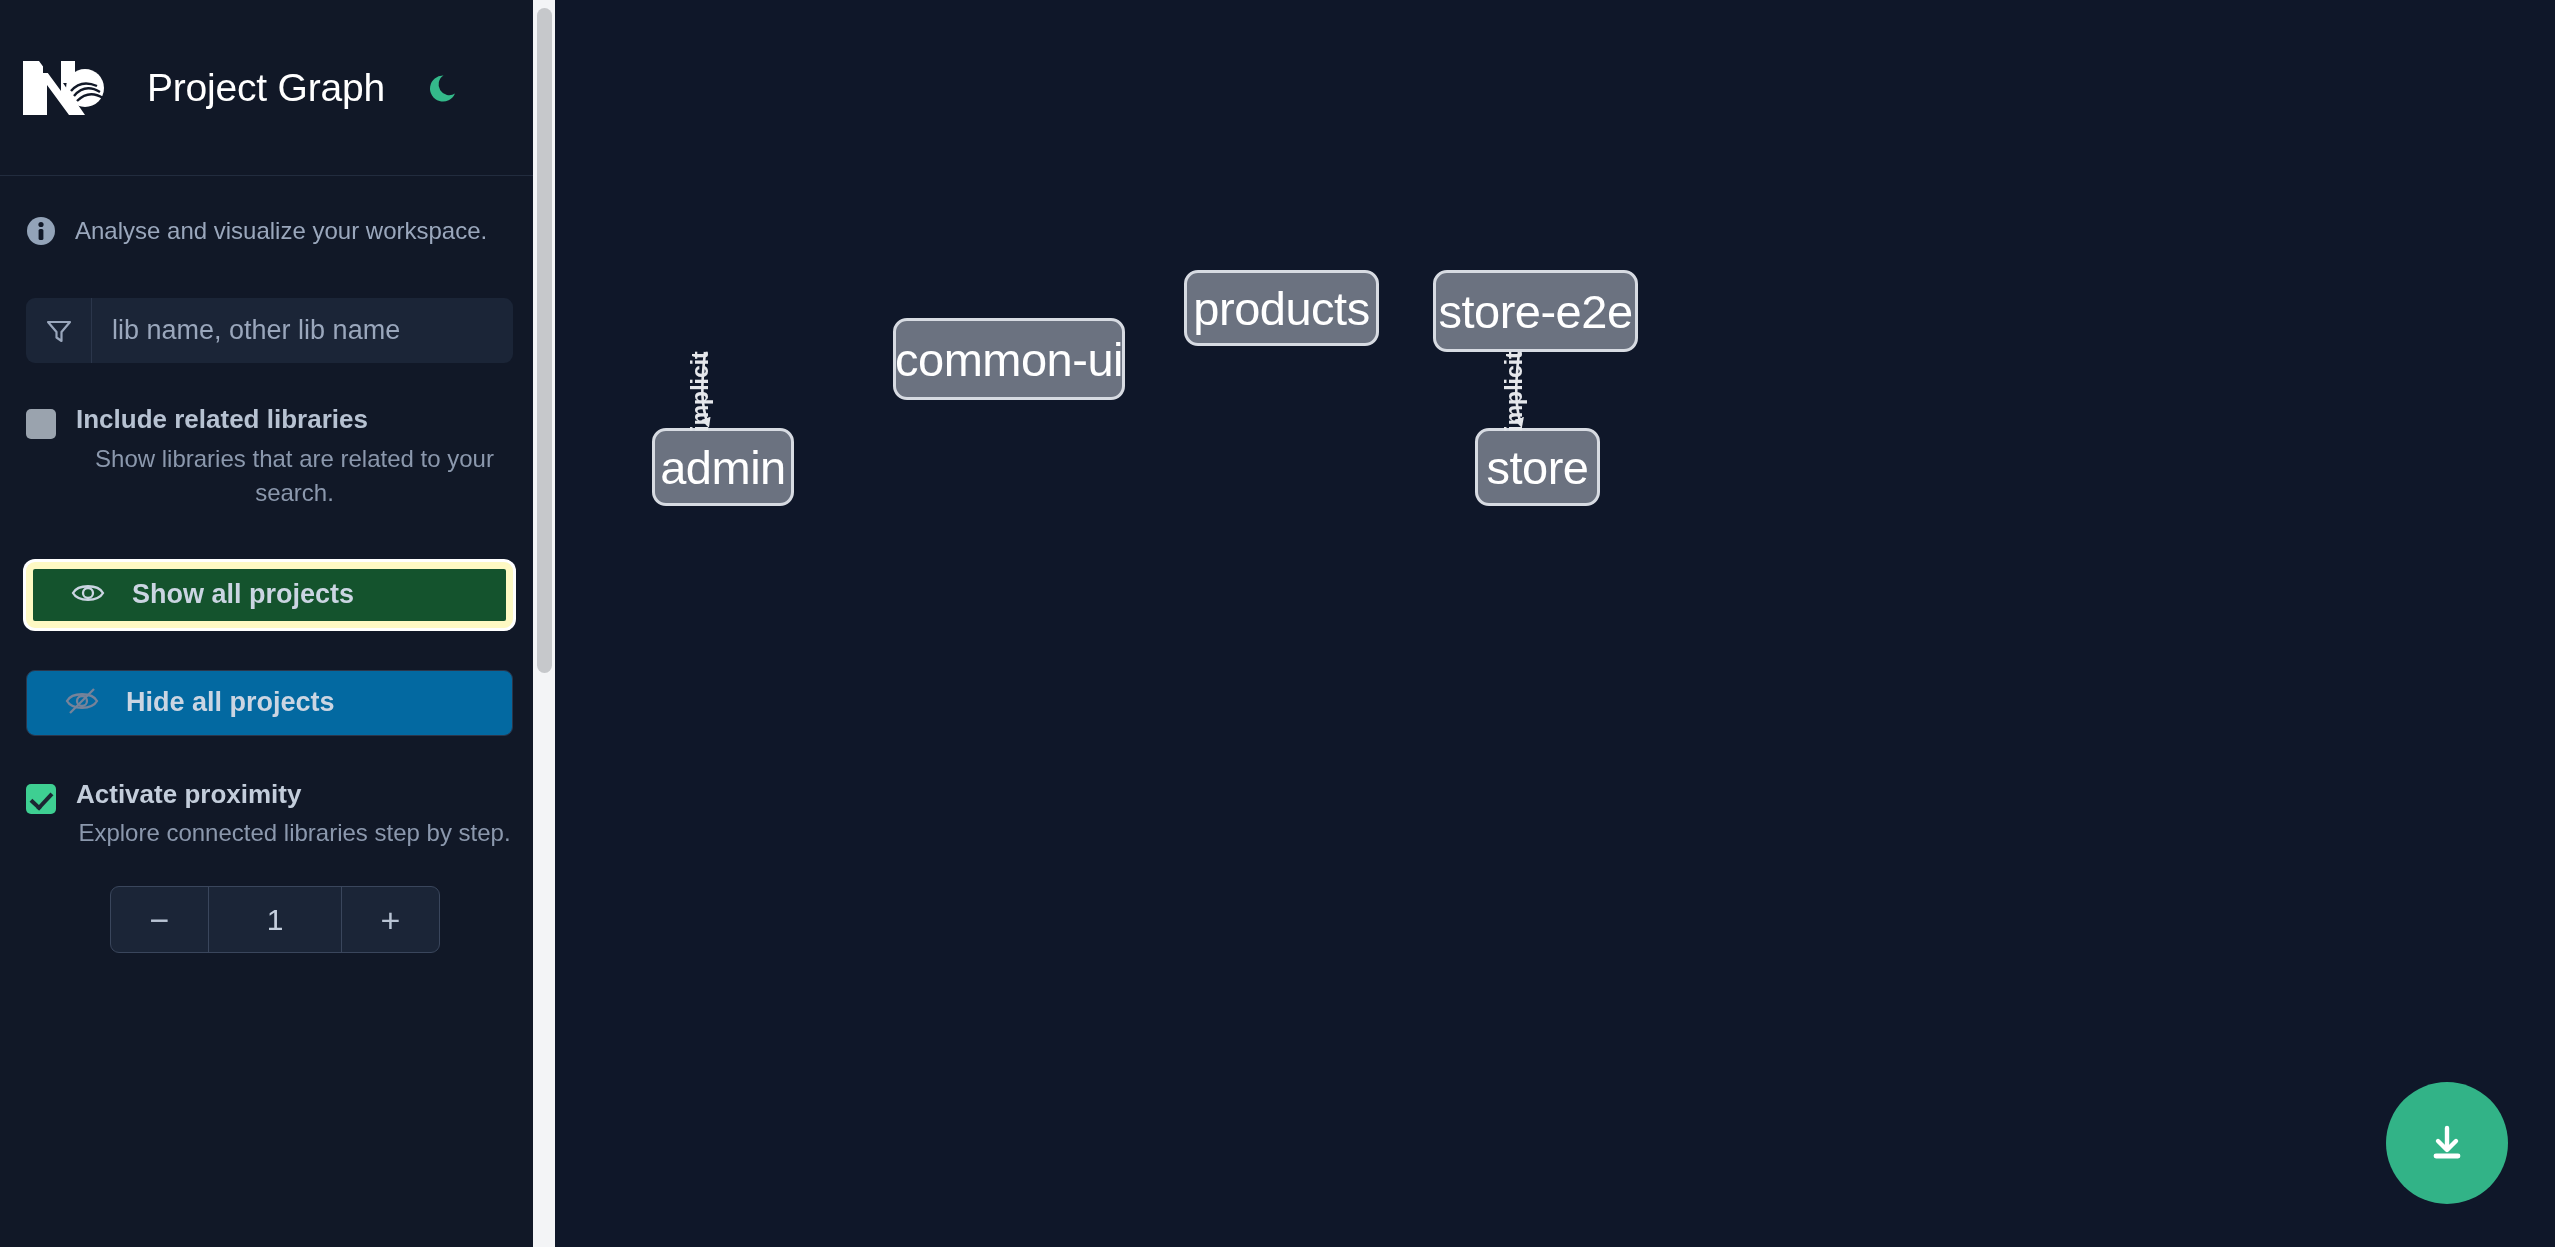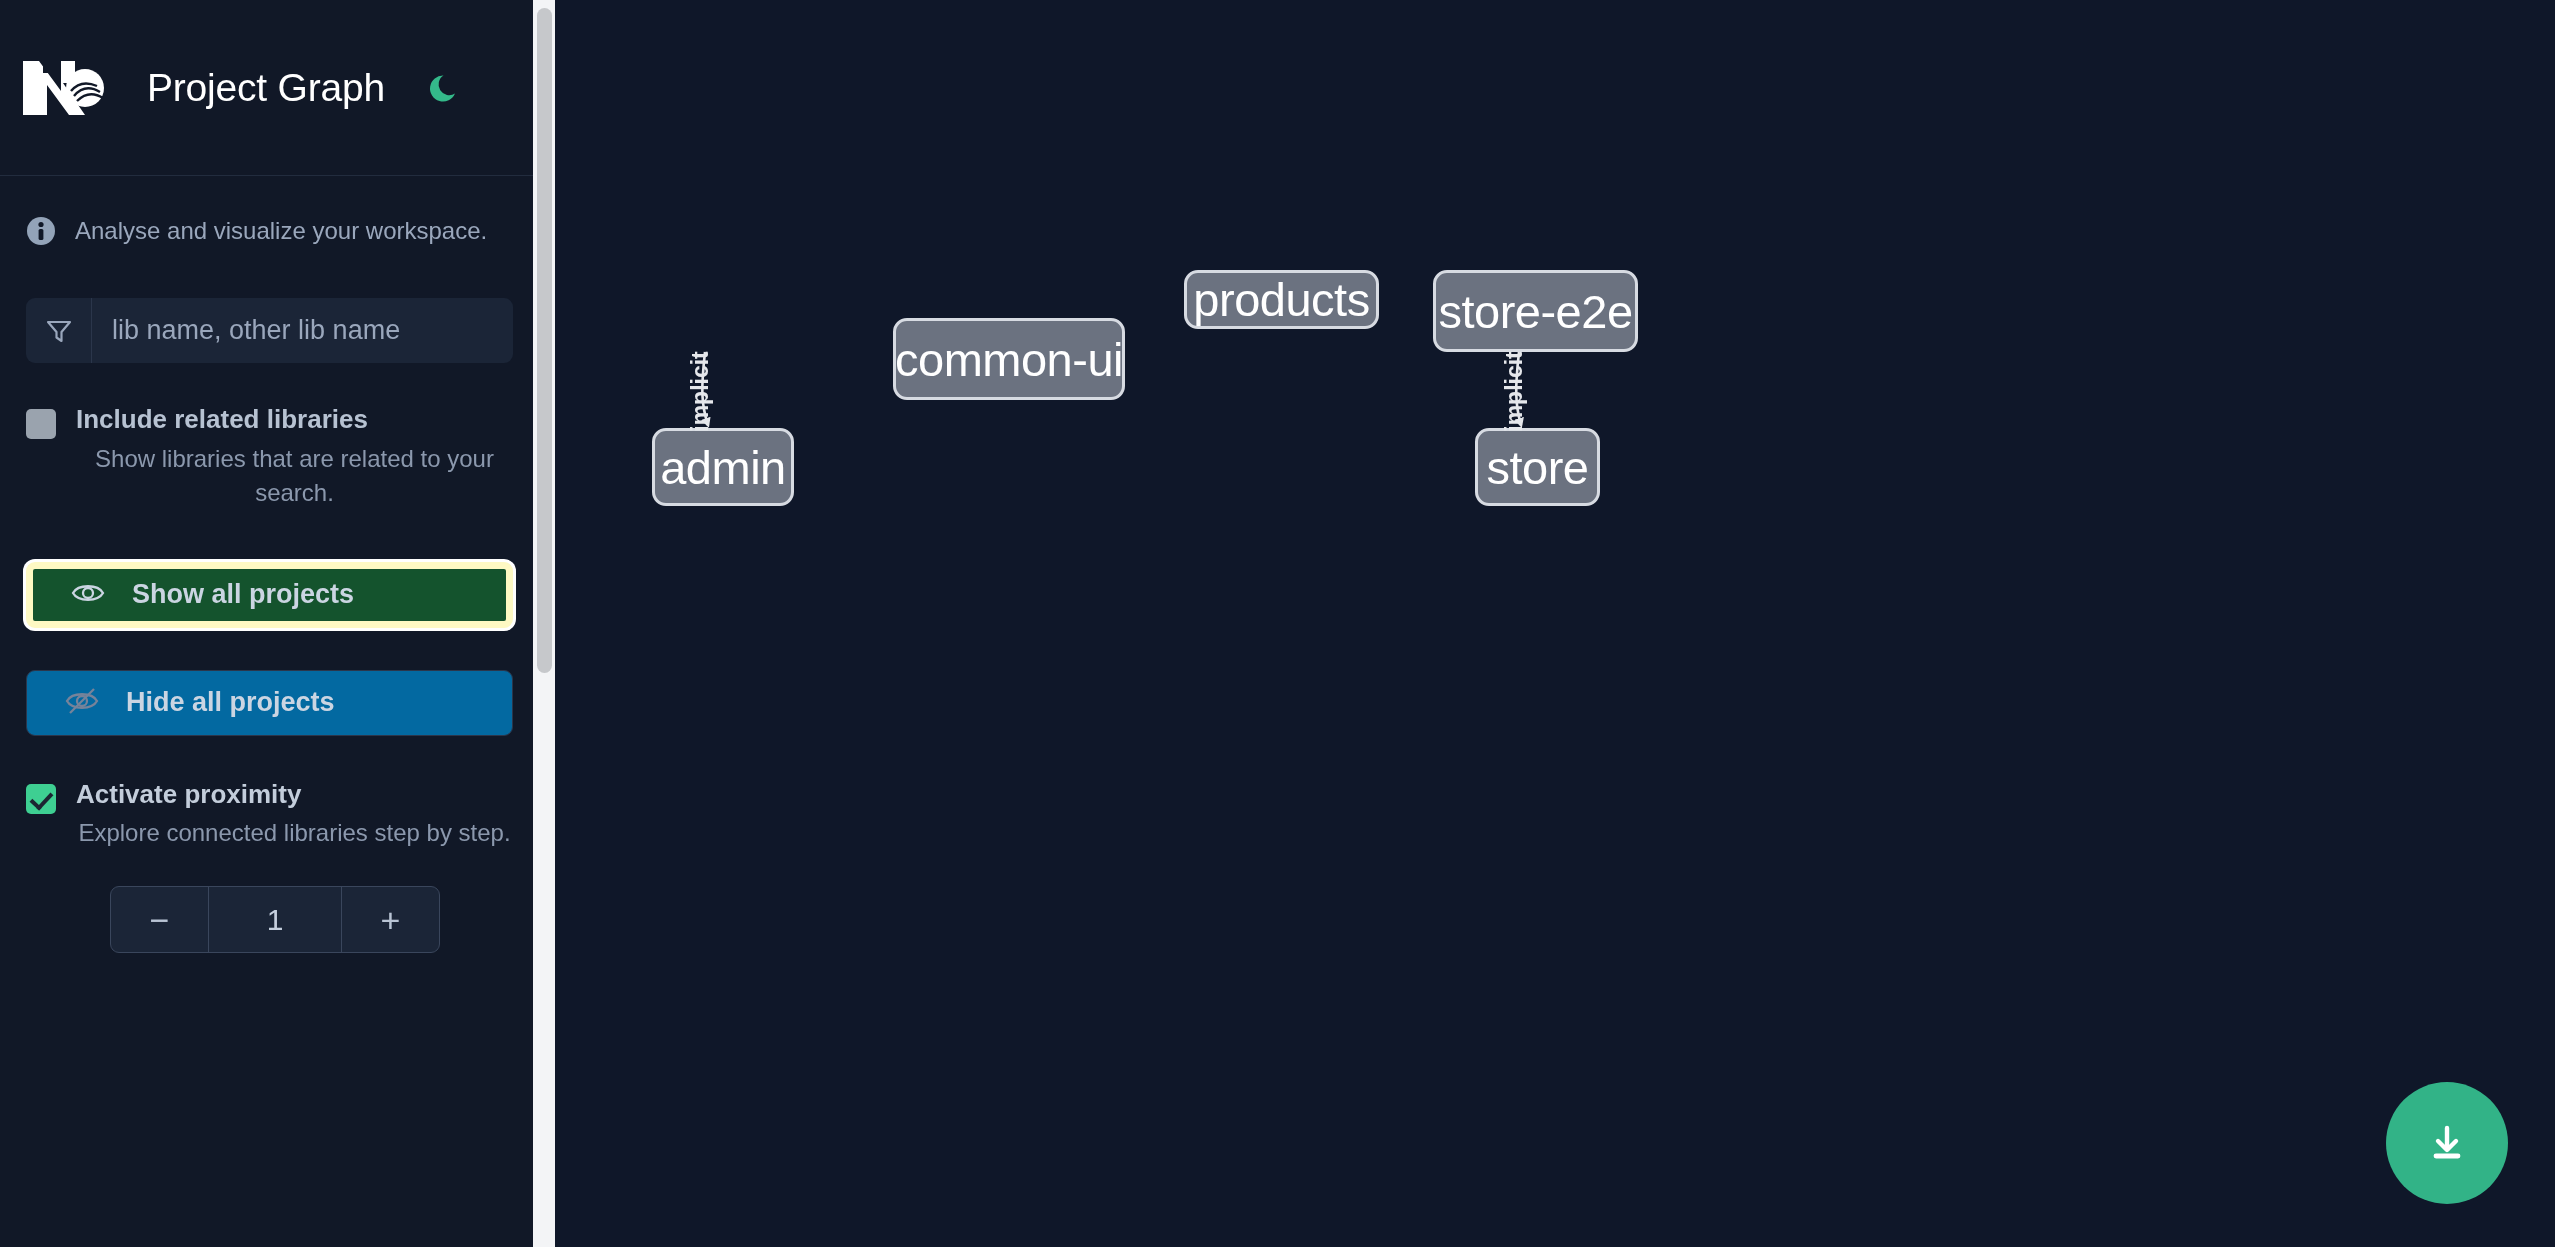"products" div.node { height: 59px -> 76px }
